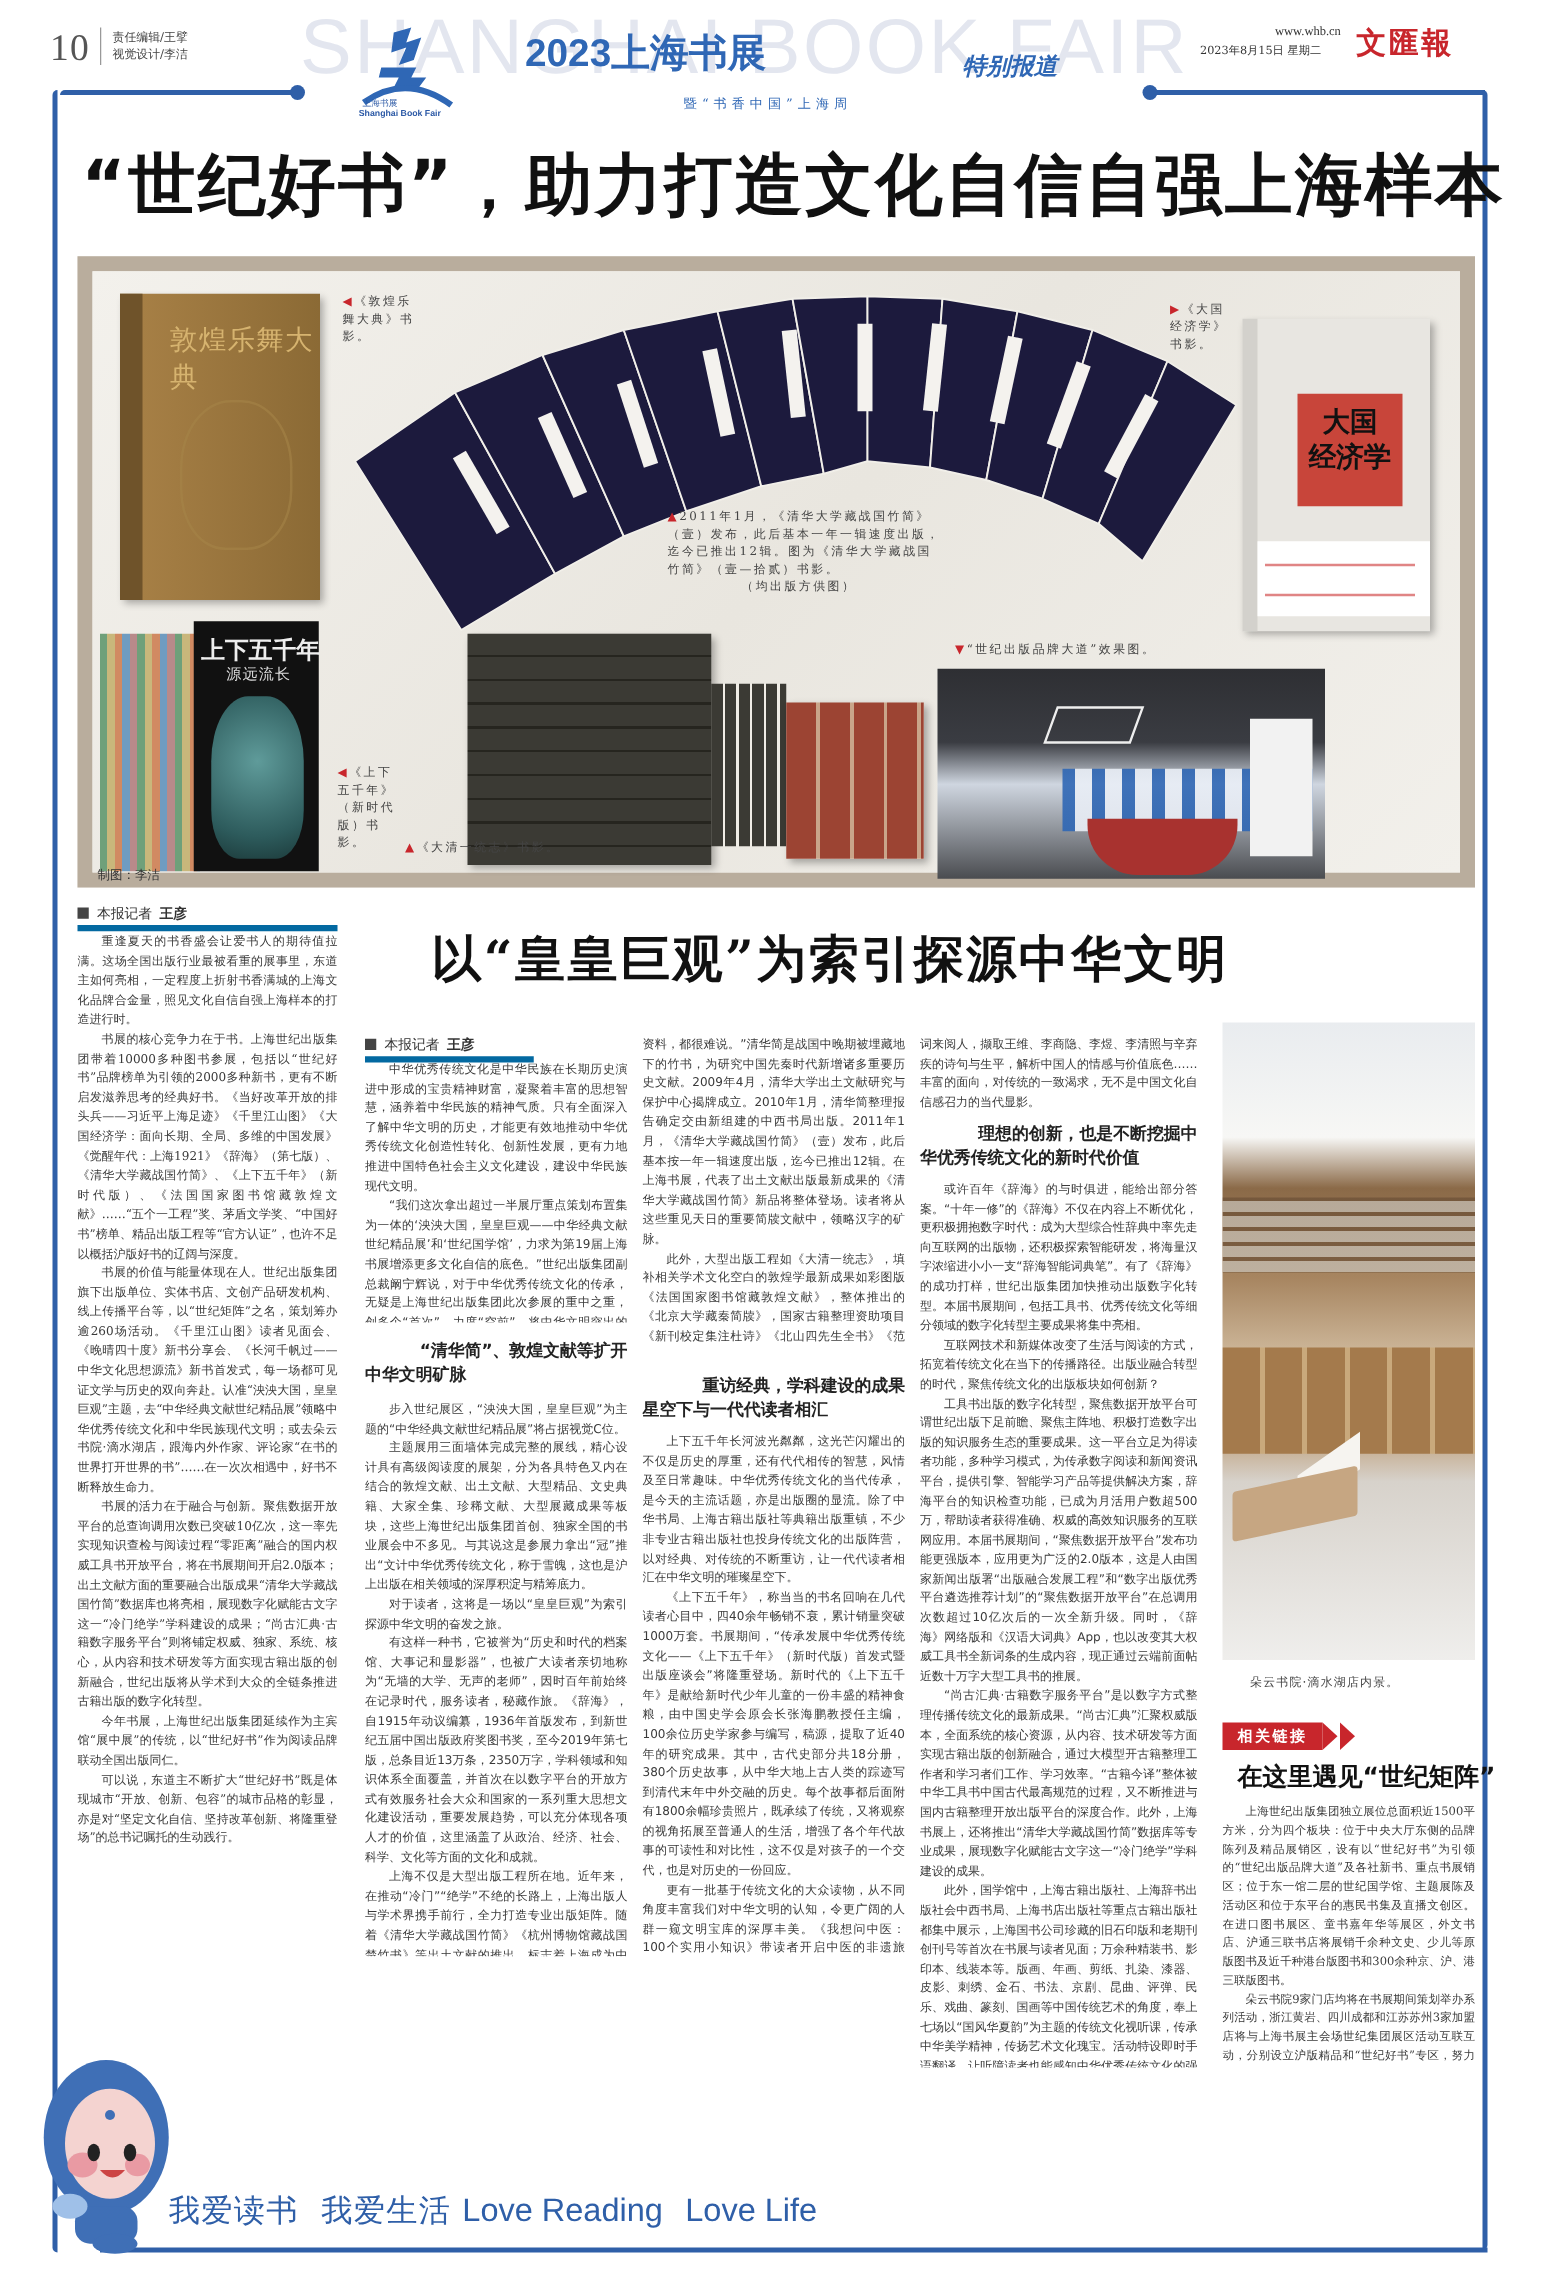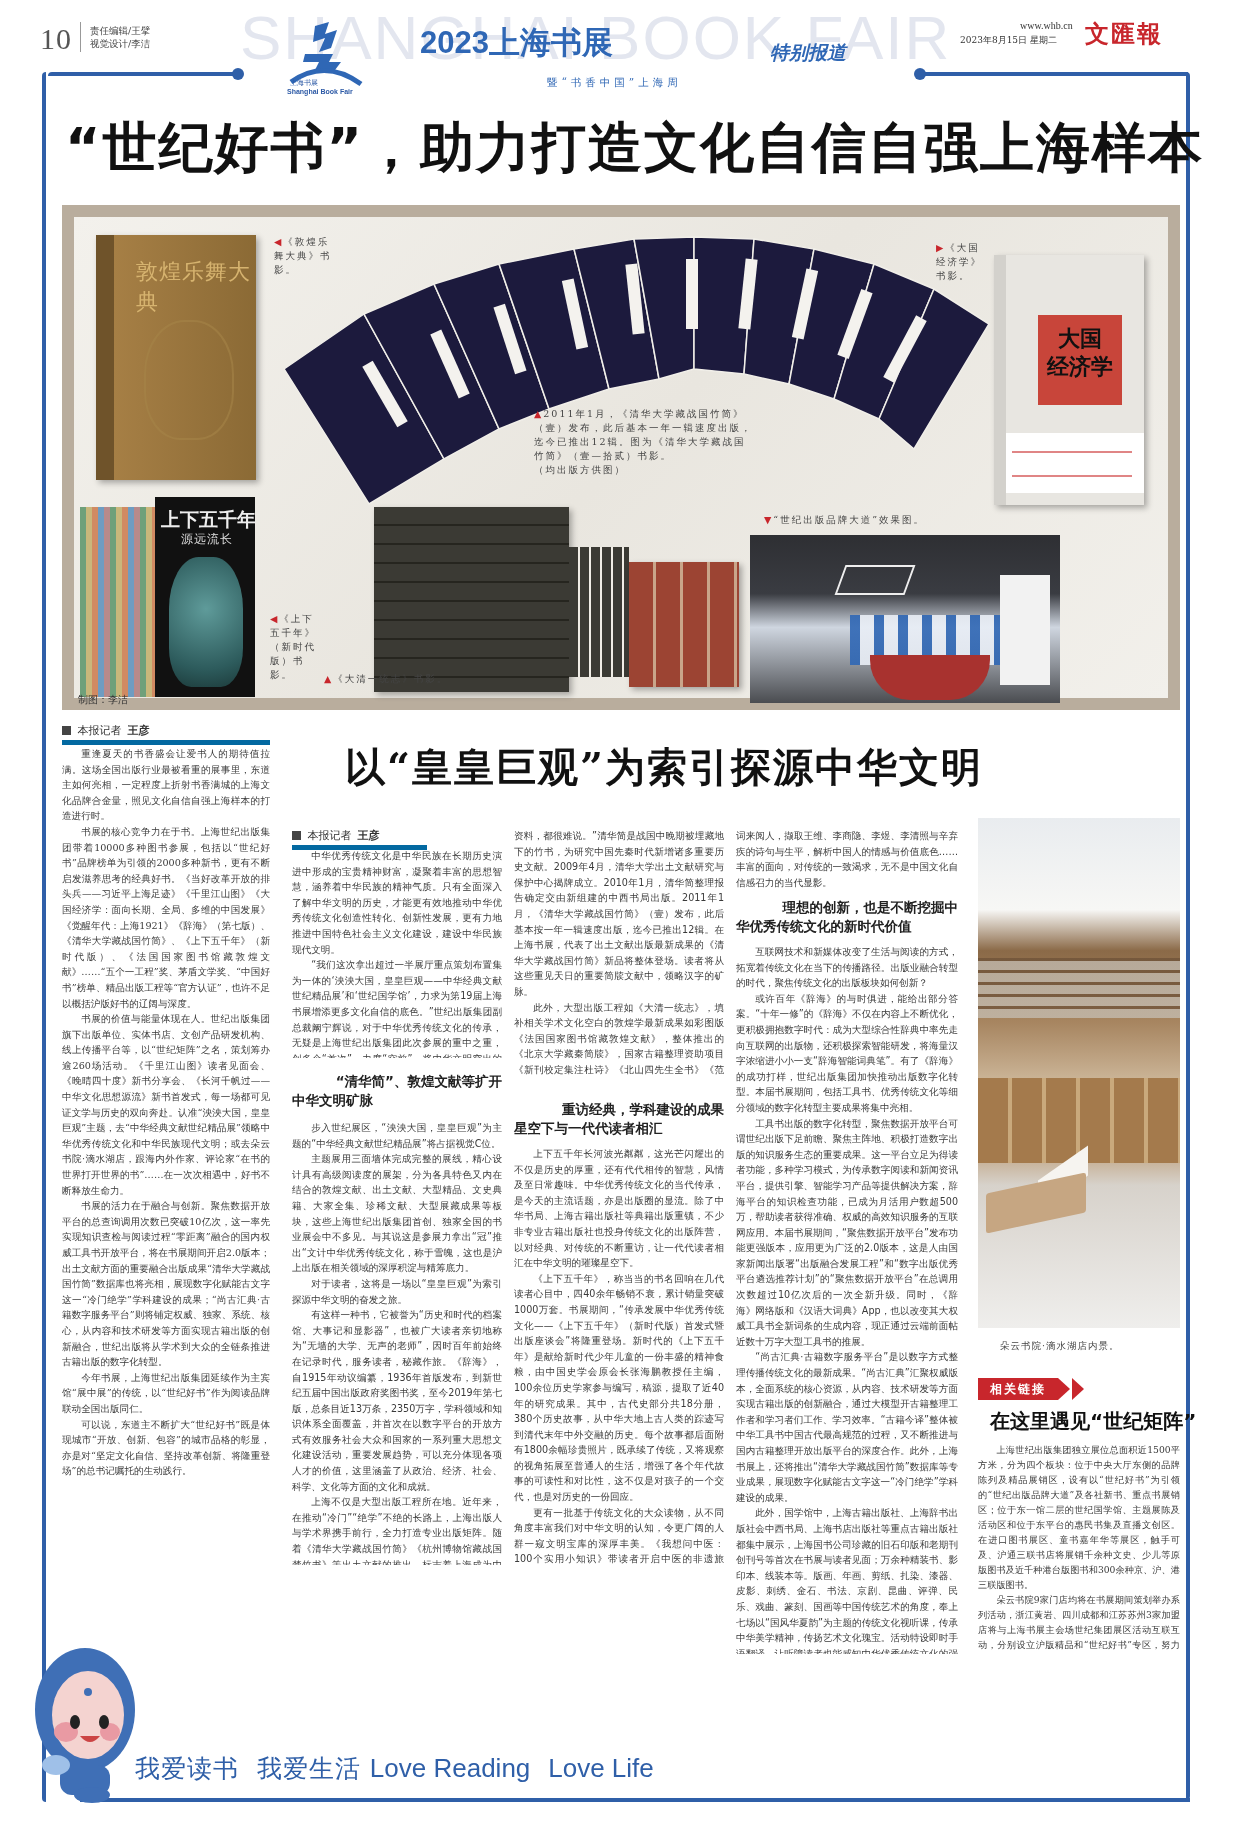"（均出版方供图）" div { text-align: left -> center }
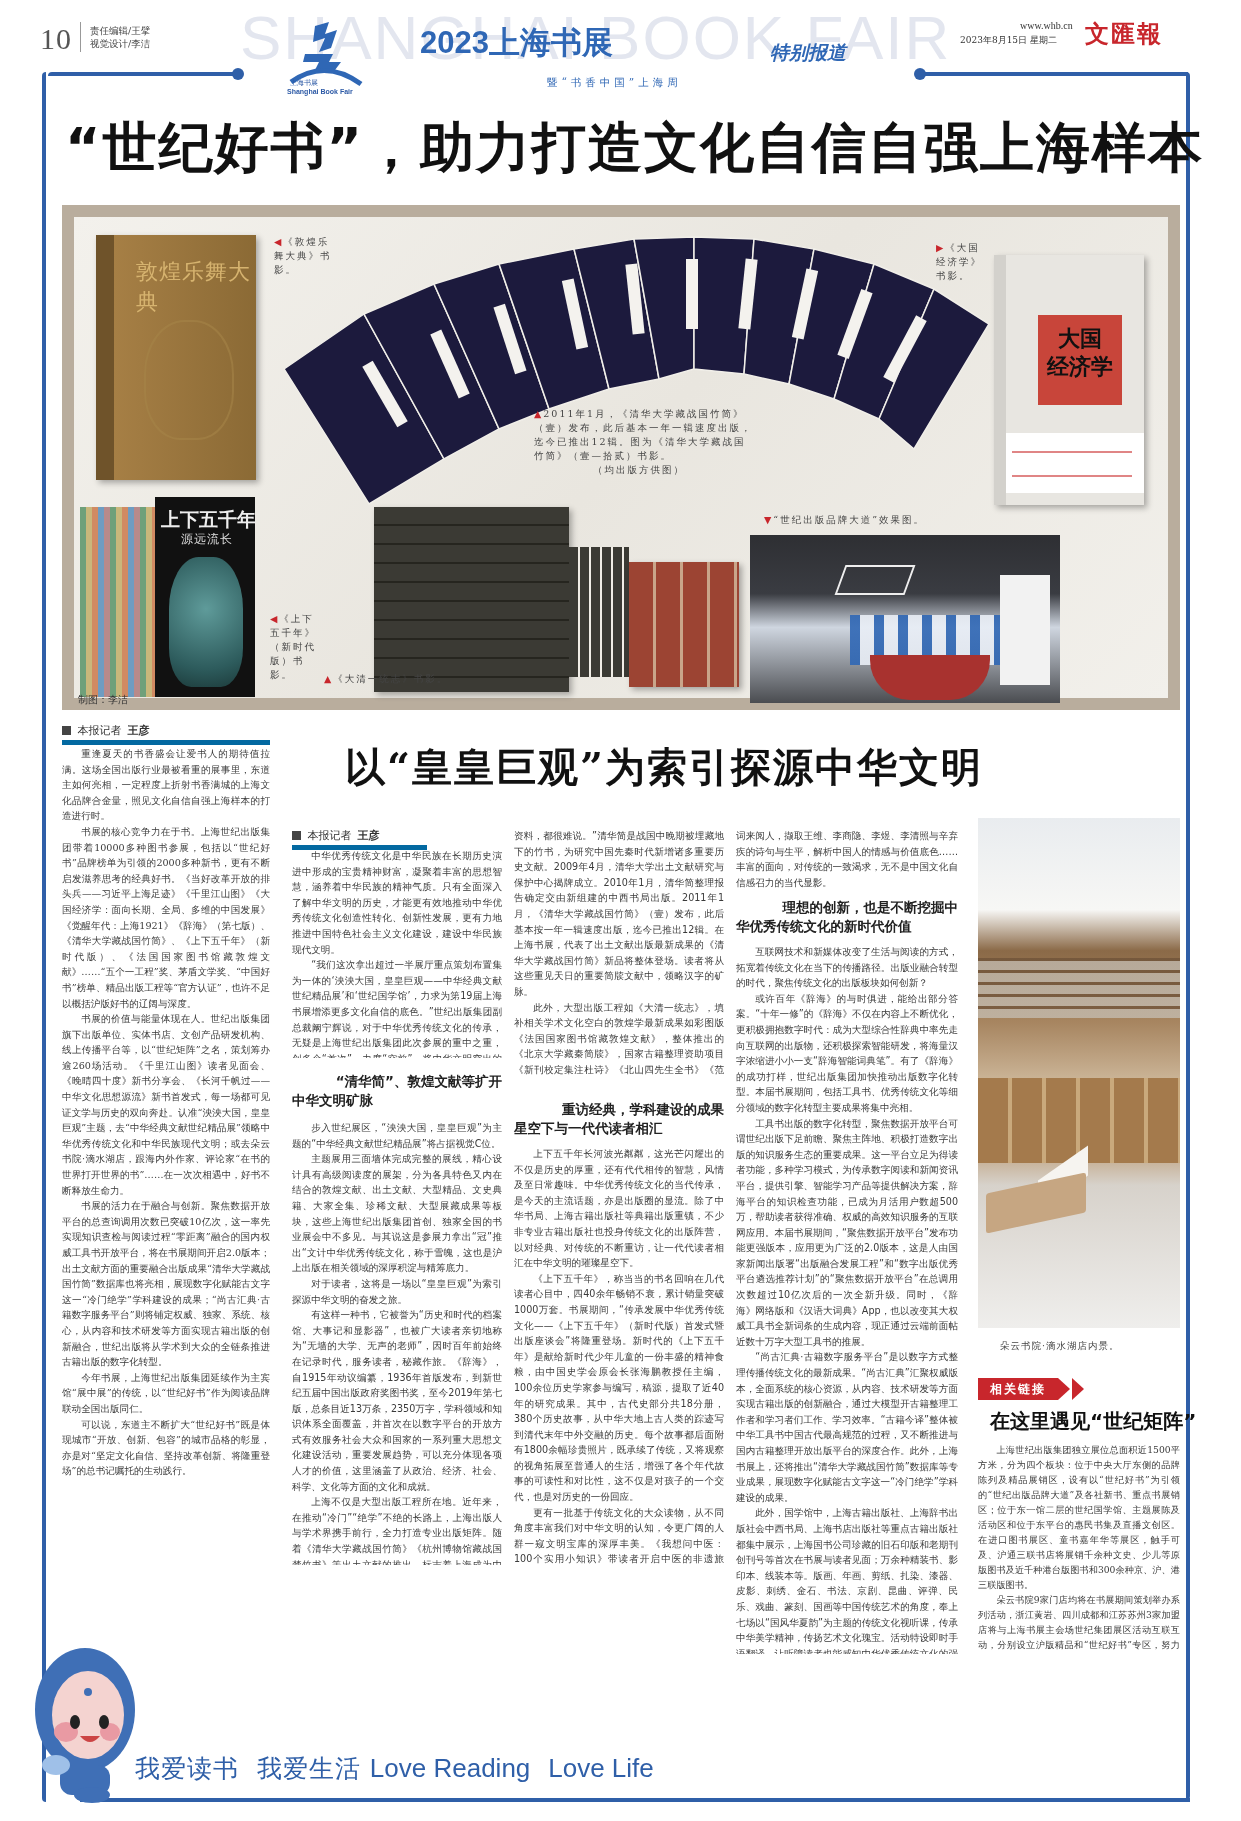"互联网技术和新媒体改变了生活与阅读的方式，拓宽着传统文化在当下的传播路径。出版业" p { order: before "或许百年《辞海》的与时俱进，能给出部分答案。“十年一修”的《辞海》不仅在内容上不" -> after "或许百年《辞海》的与时俱进，能给出部分答案。“十年一修”的《辞海》不仅在内容上不" }
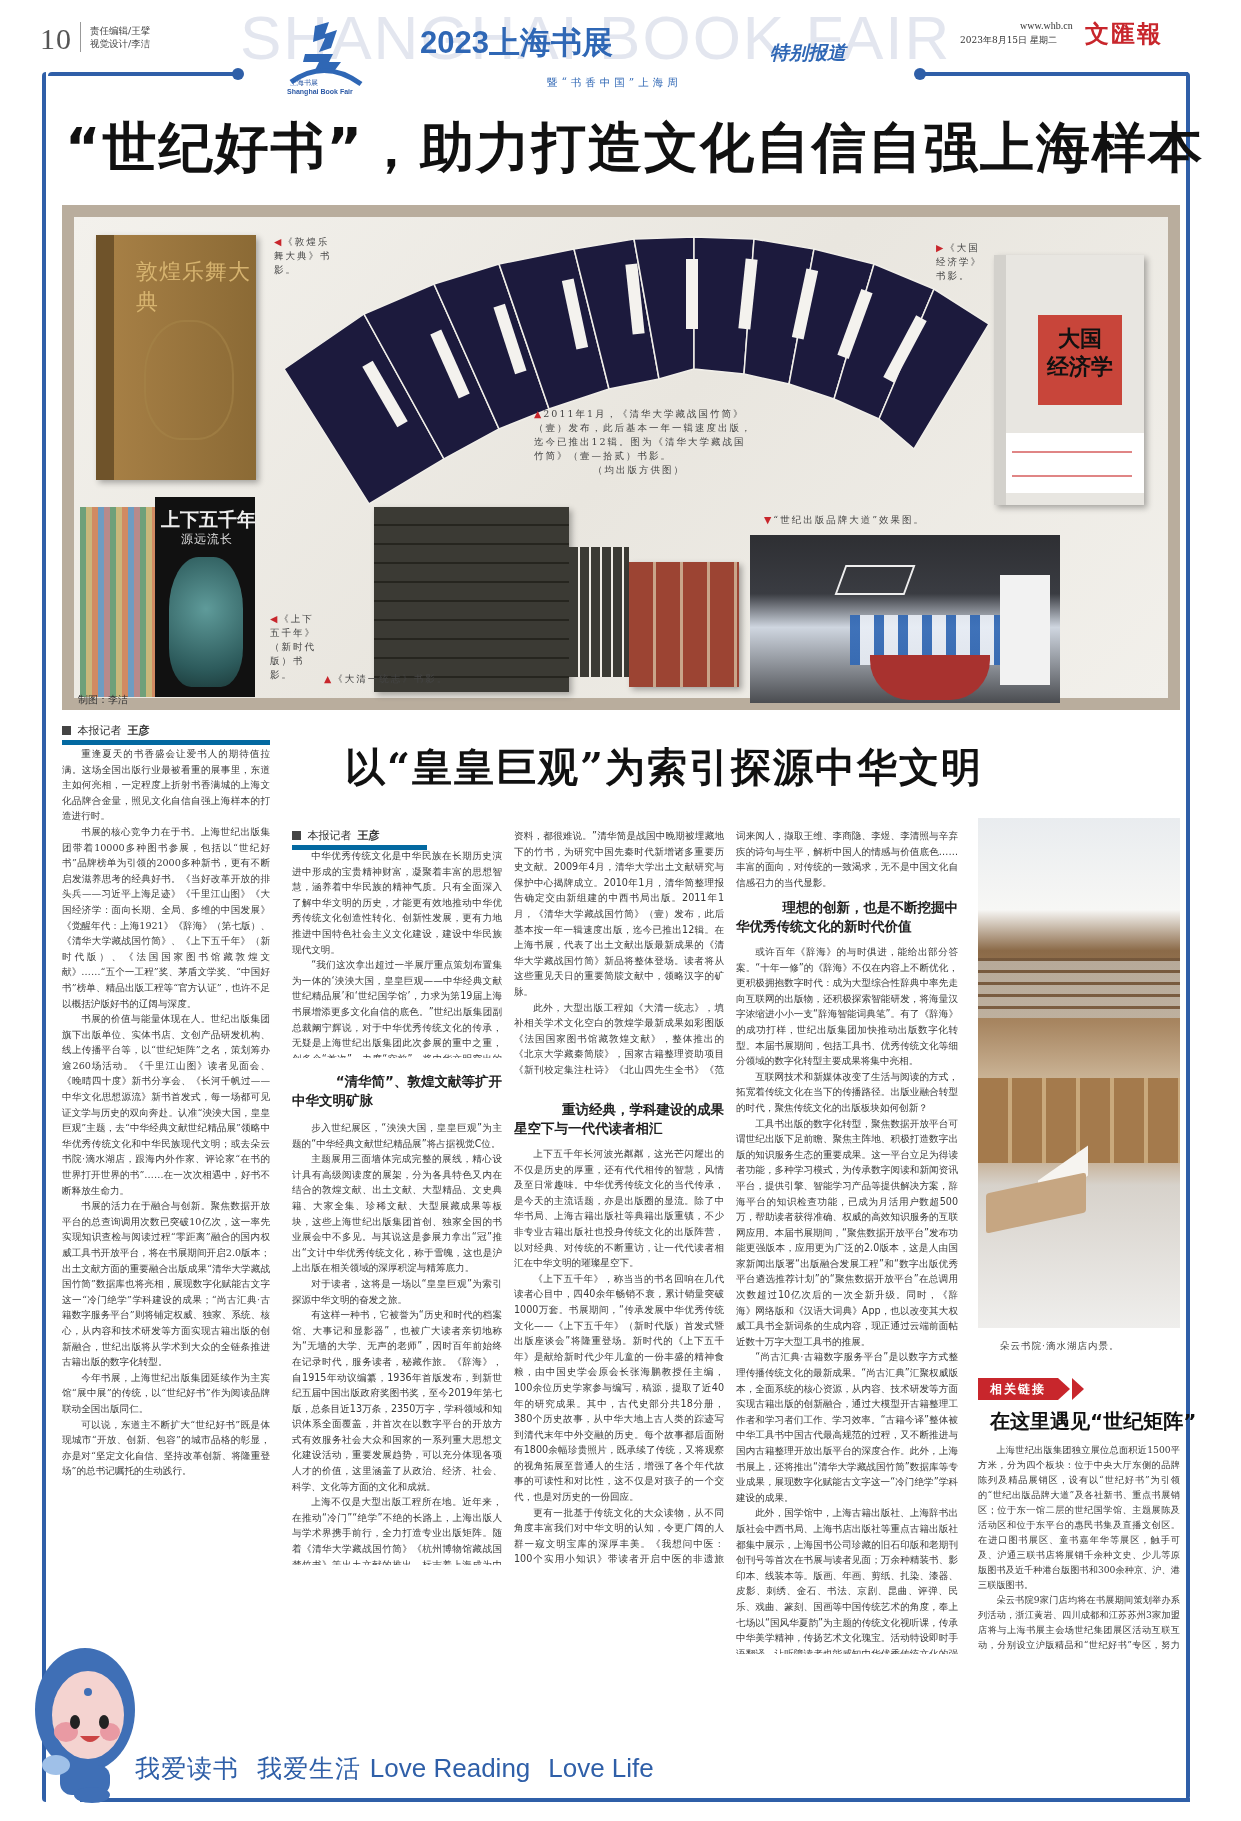"上海世纪出版集团独立展位总面积近1500平方米，分为四个板块：位于中央大厅东侧的" p { text: 触手可及 -> 外文书店 }
